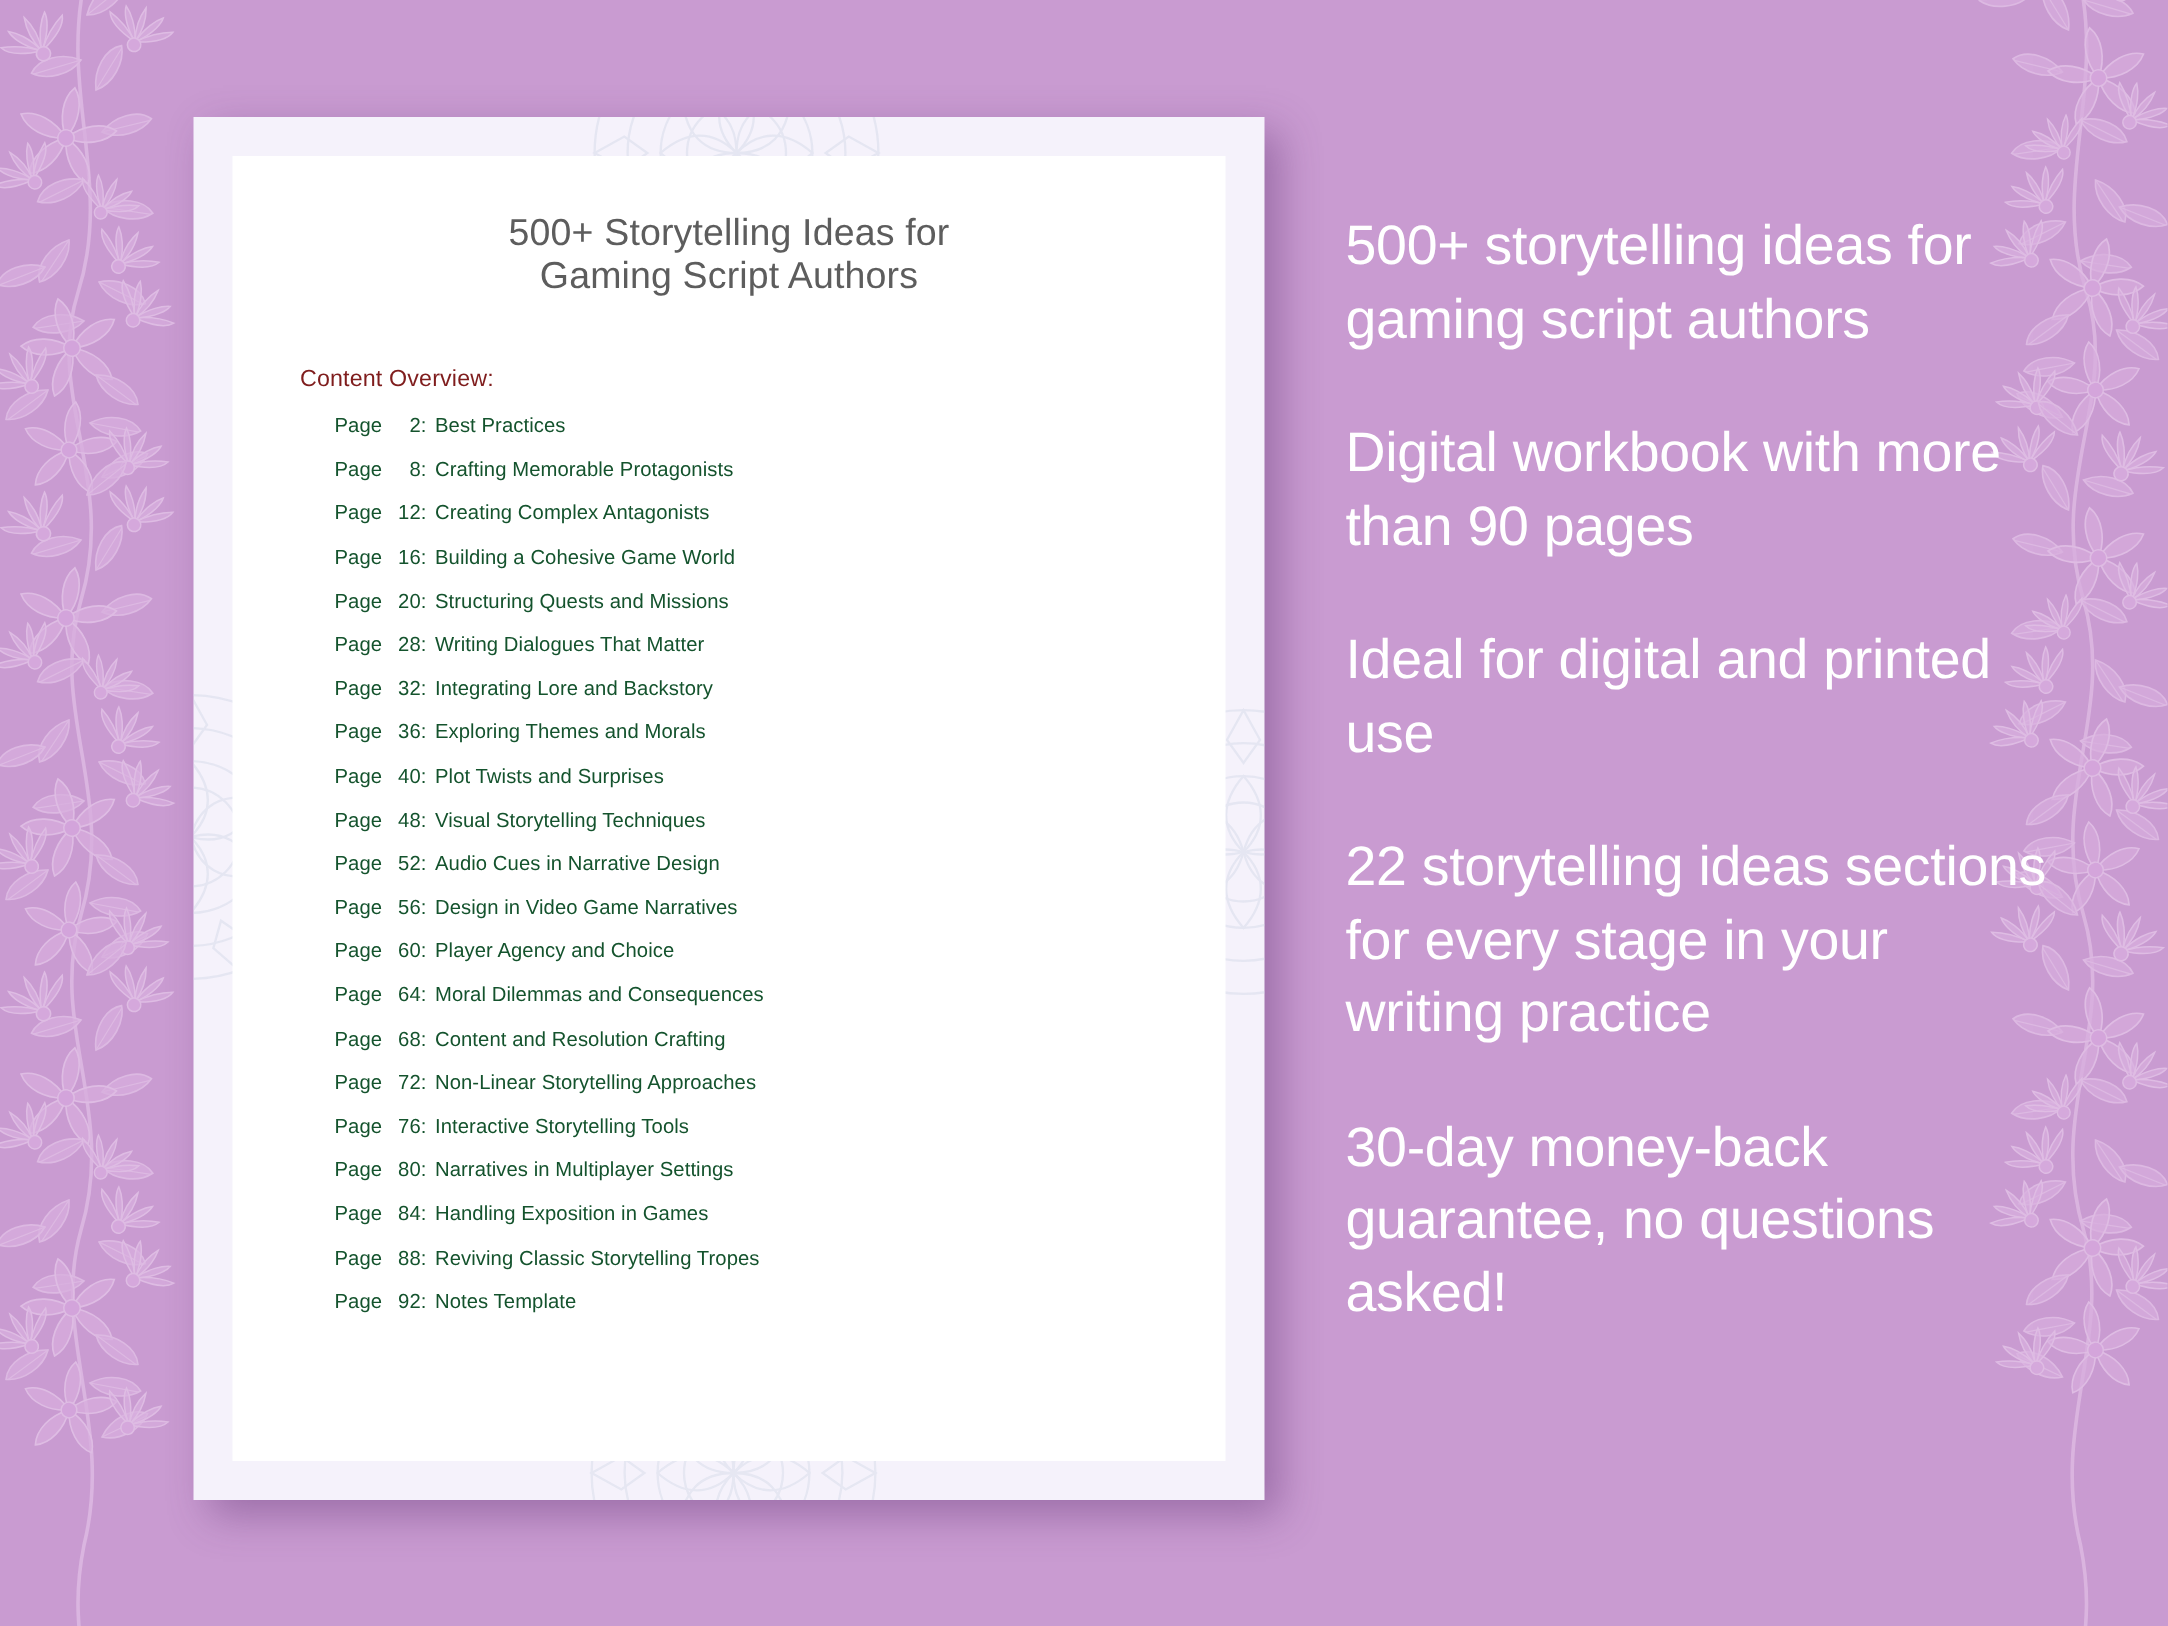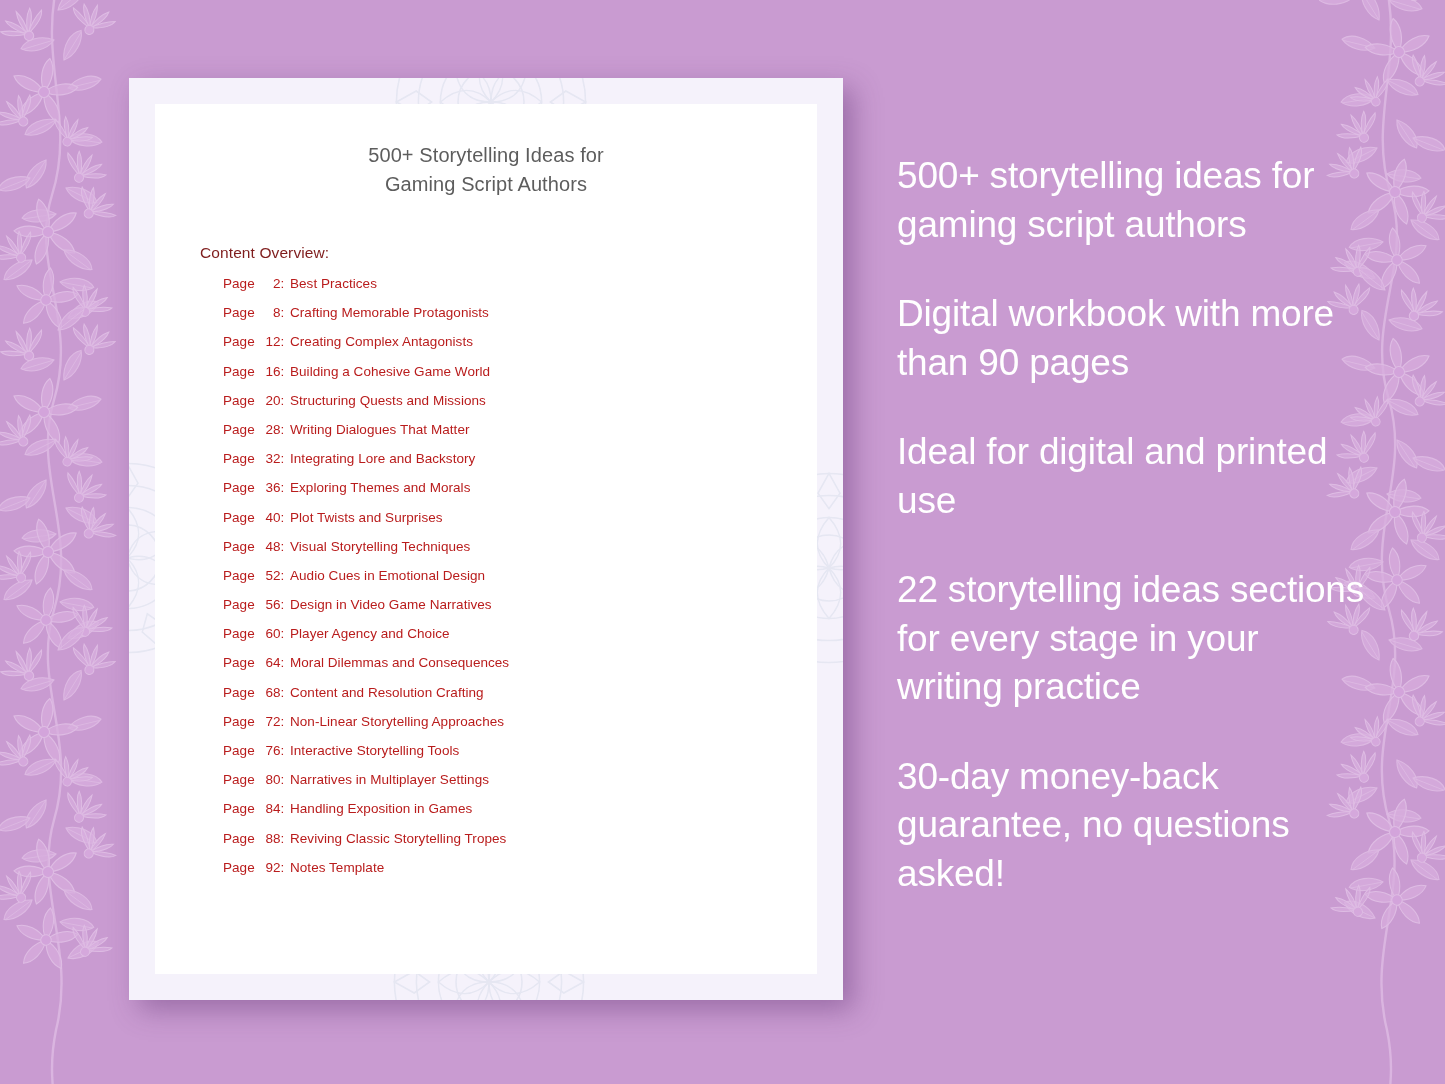"500+ Storytelling Ideas for" #doc-title { font-size: 20px -> 25px }
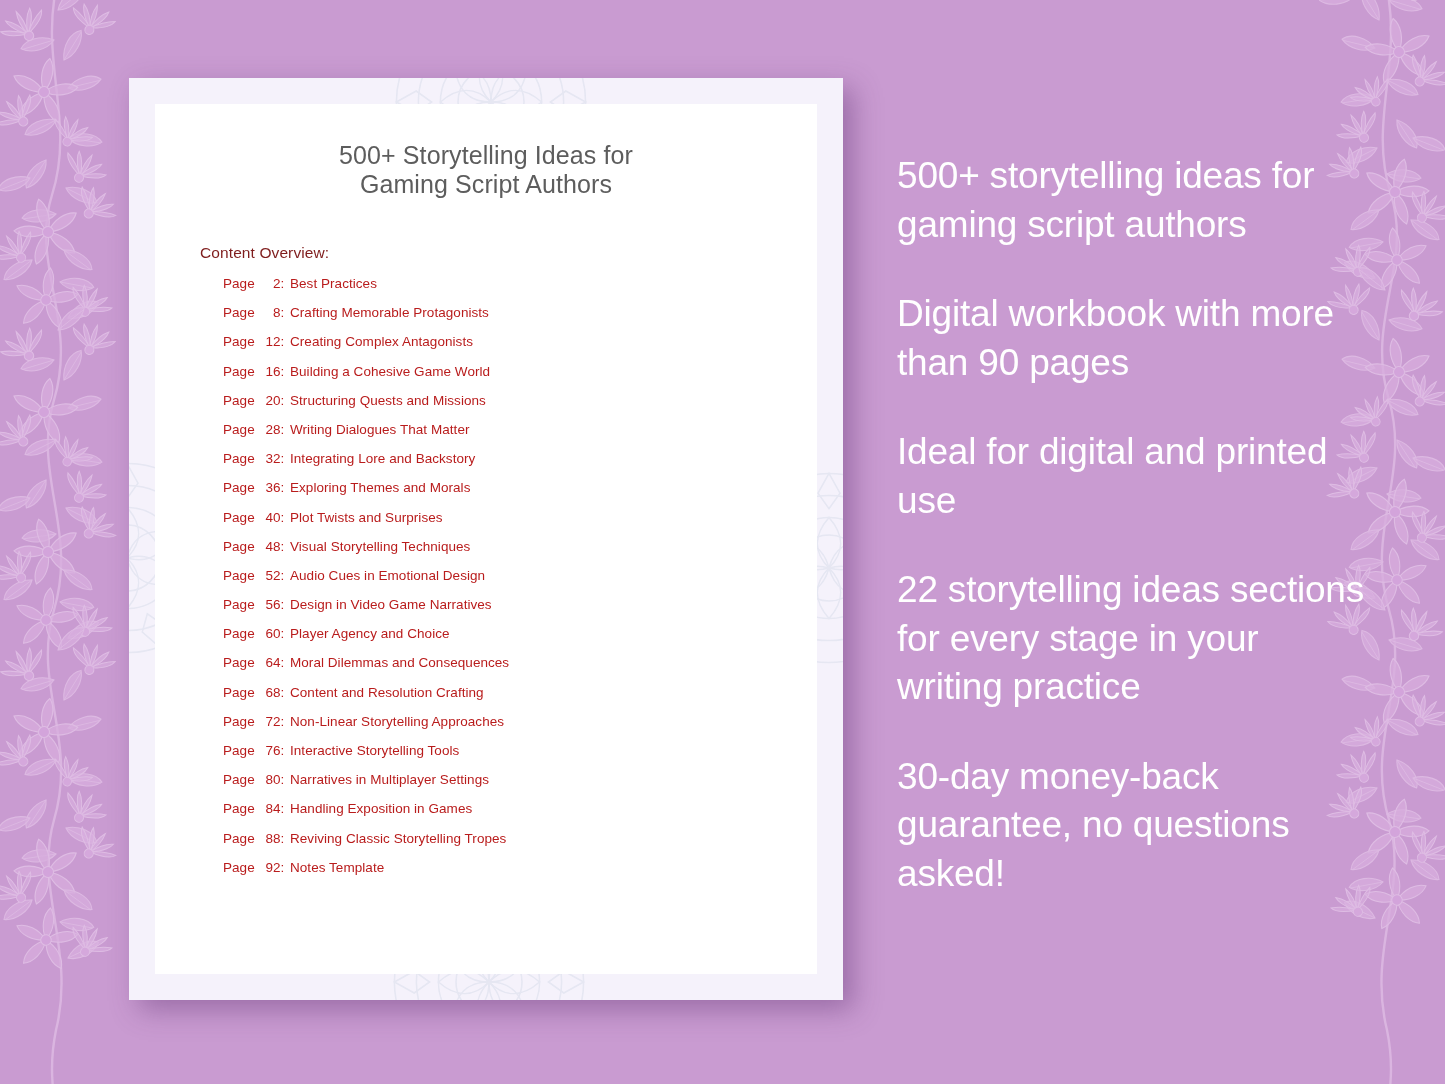"500+ storytelling ideas for gaming" #promo { top: 152px -> 140px }
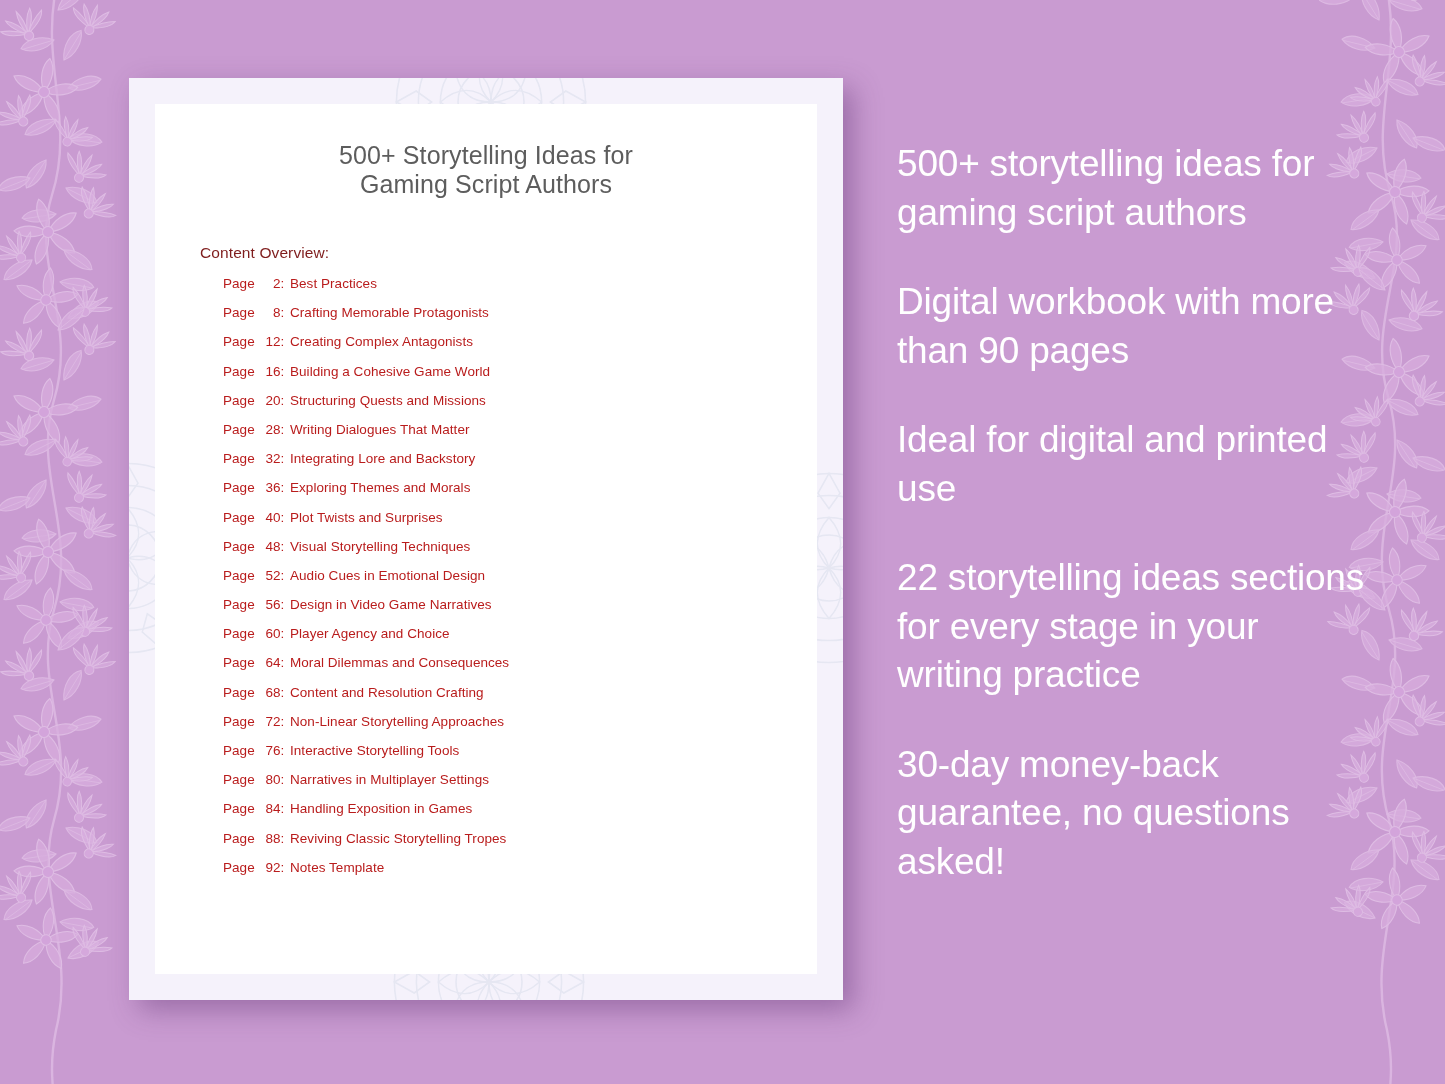"Page 2:" #toc li { color: #b91c1c -> #14532d }
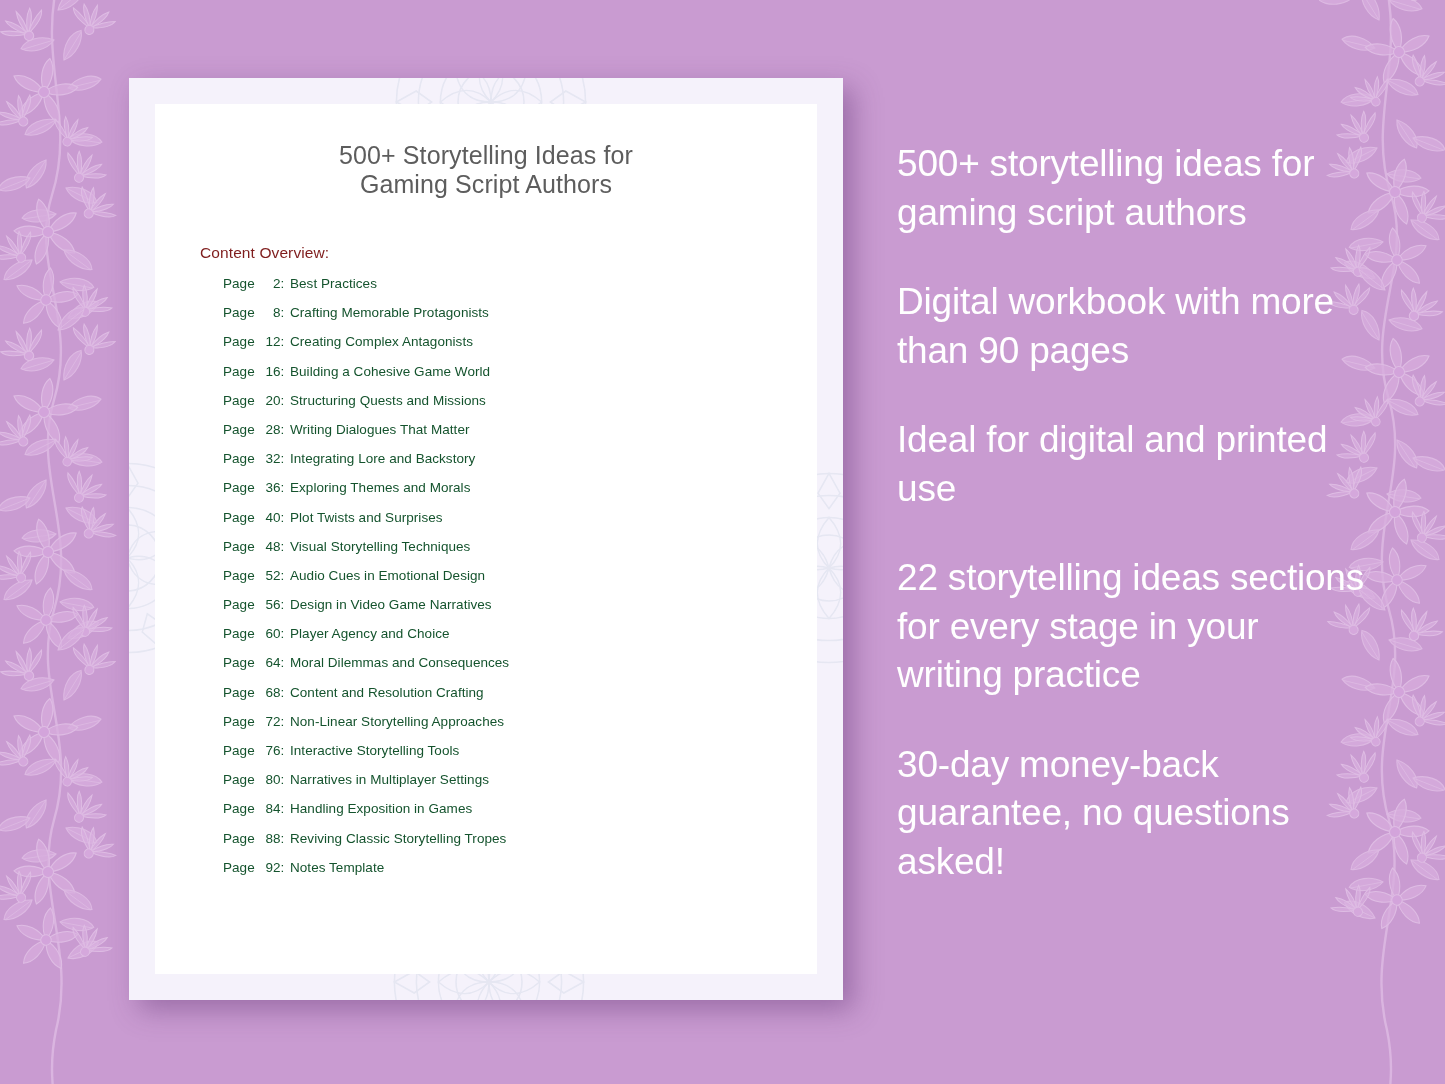"Audio Cues in Emotional Design" span.ttl { text: Emotional -> Narrative }
